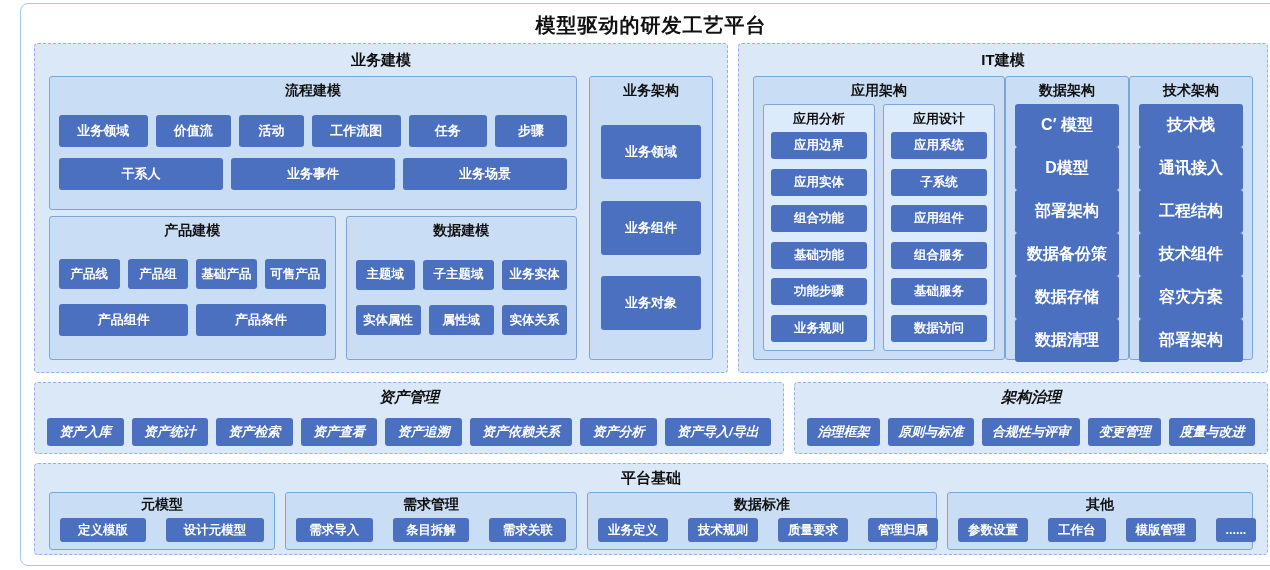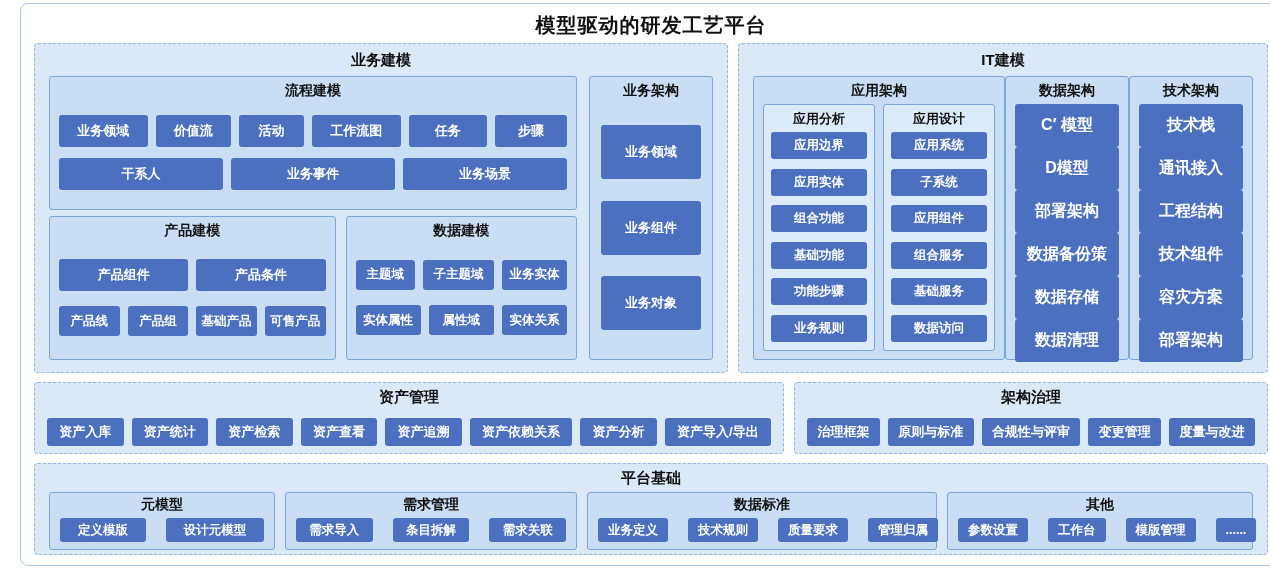"产品组件" div.flex-row { order: before "产品线" -> after "产品线" }
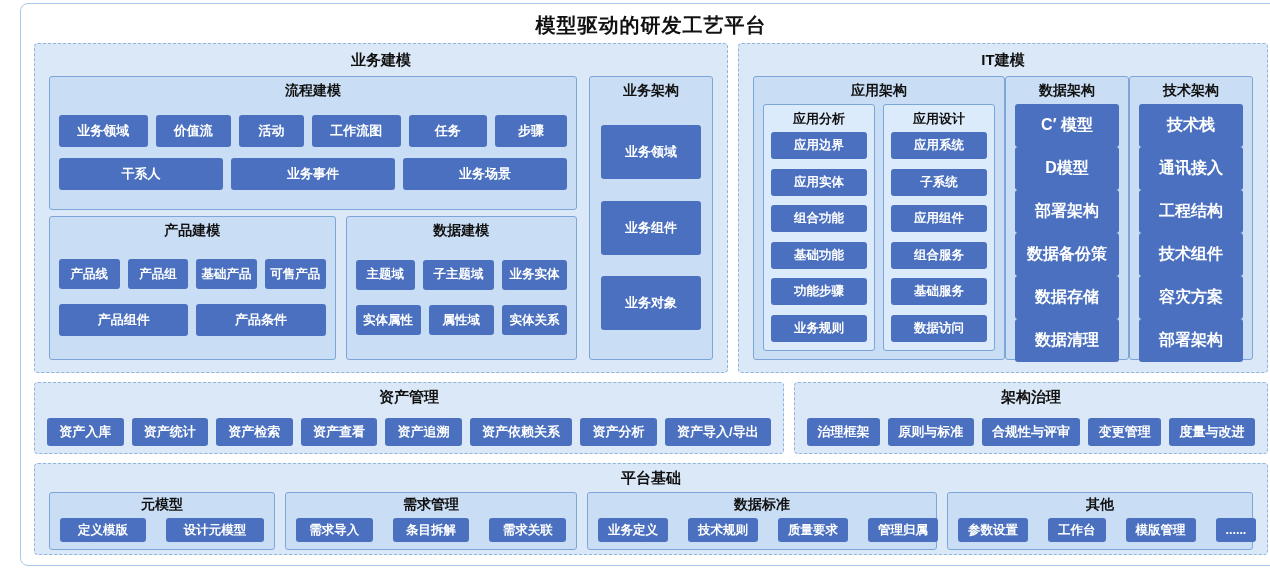"资产管理" .row-mid .sec { font-style: none -> italic }
